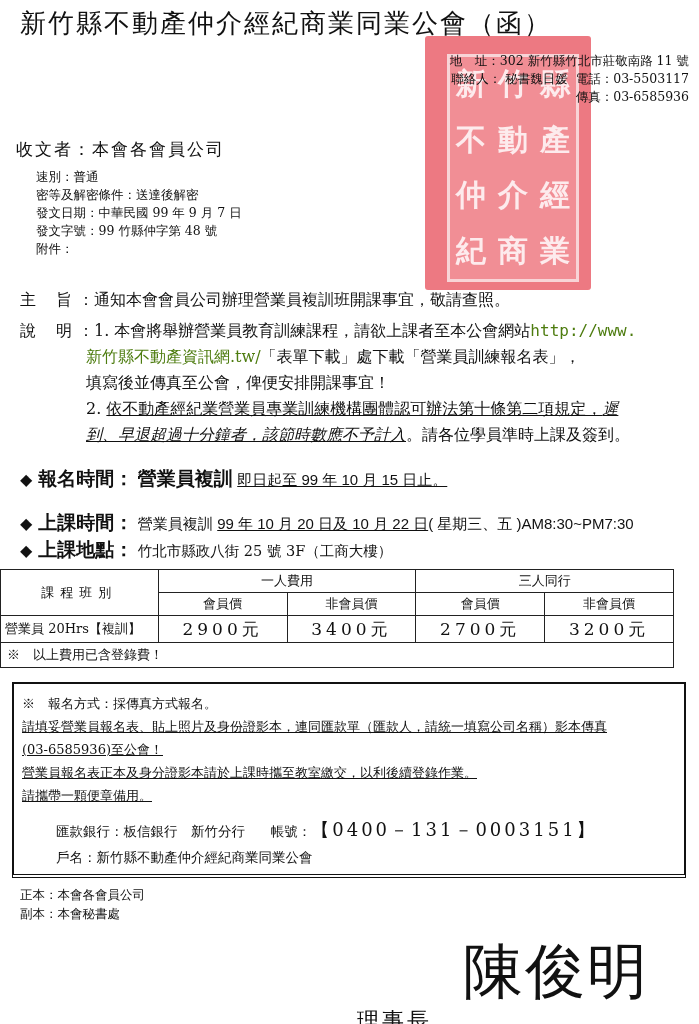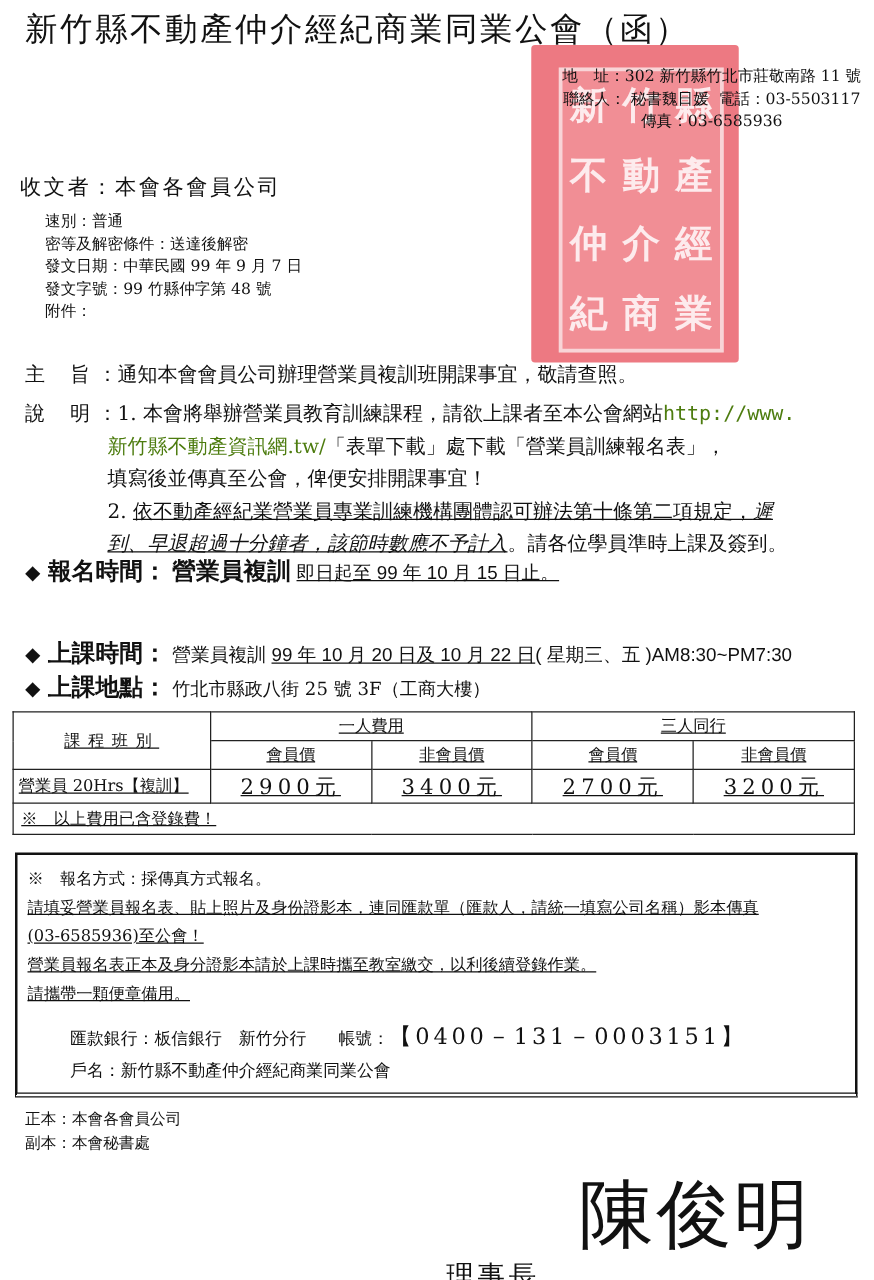"地 址：302 新竹縣竹北市莊敬南路 11 號" .contact { text-align: center -> right }
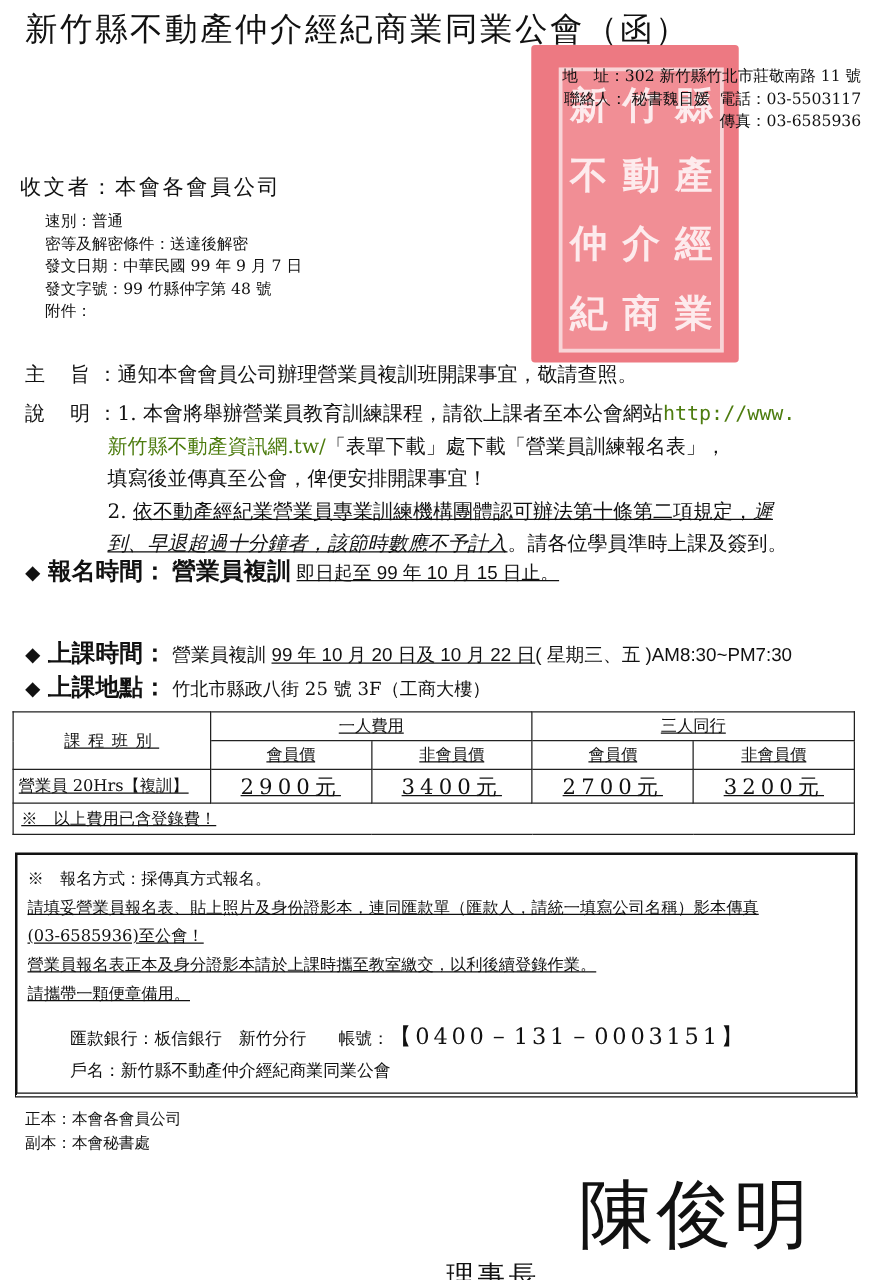"◆ 報名時間： 營業員複訓 即日起至 99" .b1 { top: 444px -> 466px }
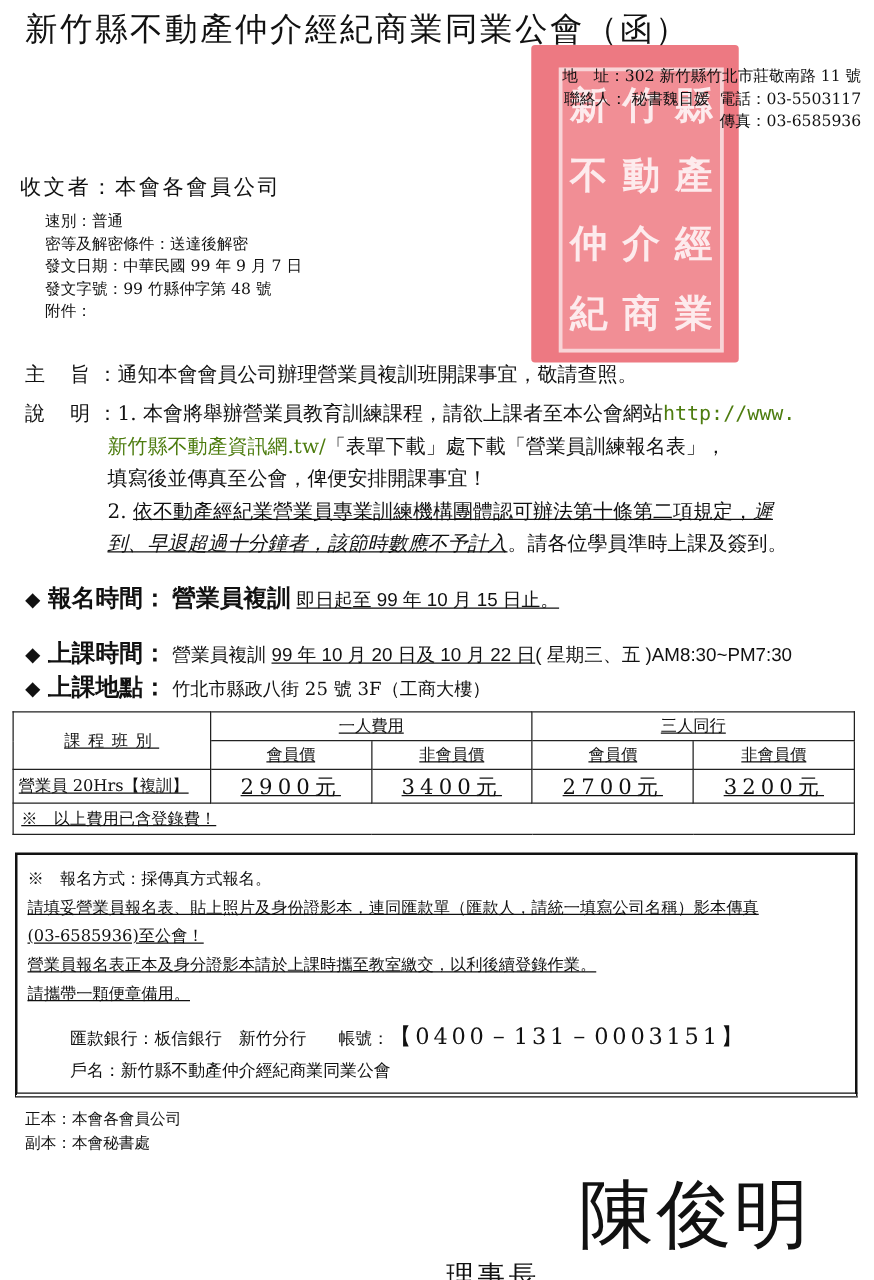"課程班別" table.fee { left: 10px -> 0; text-decoration: underline -> none }
